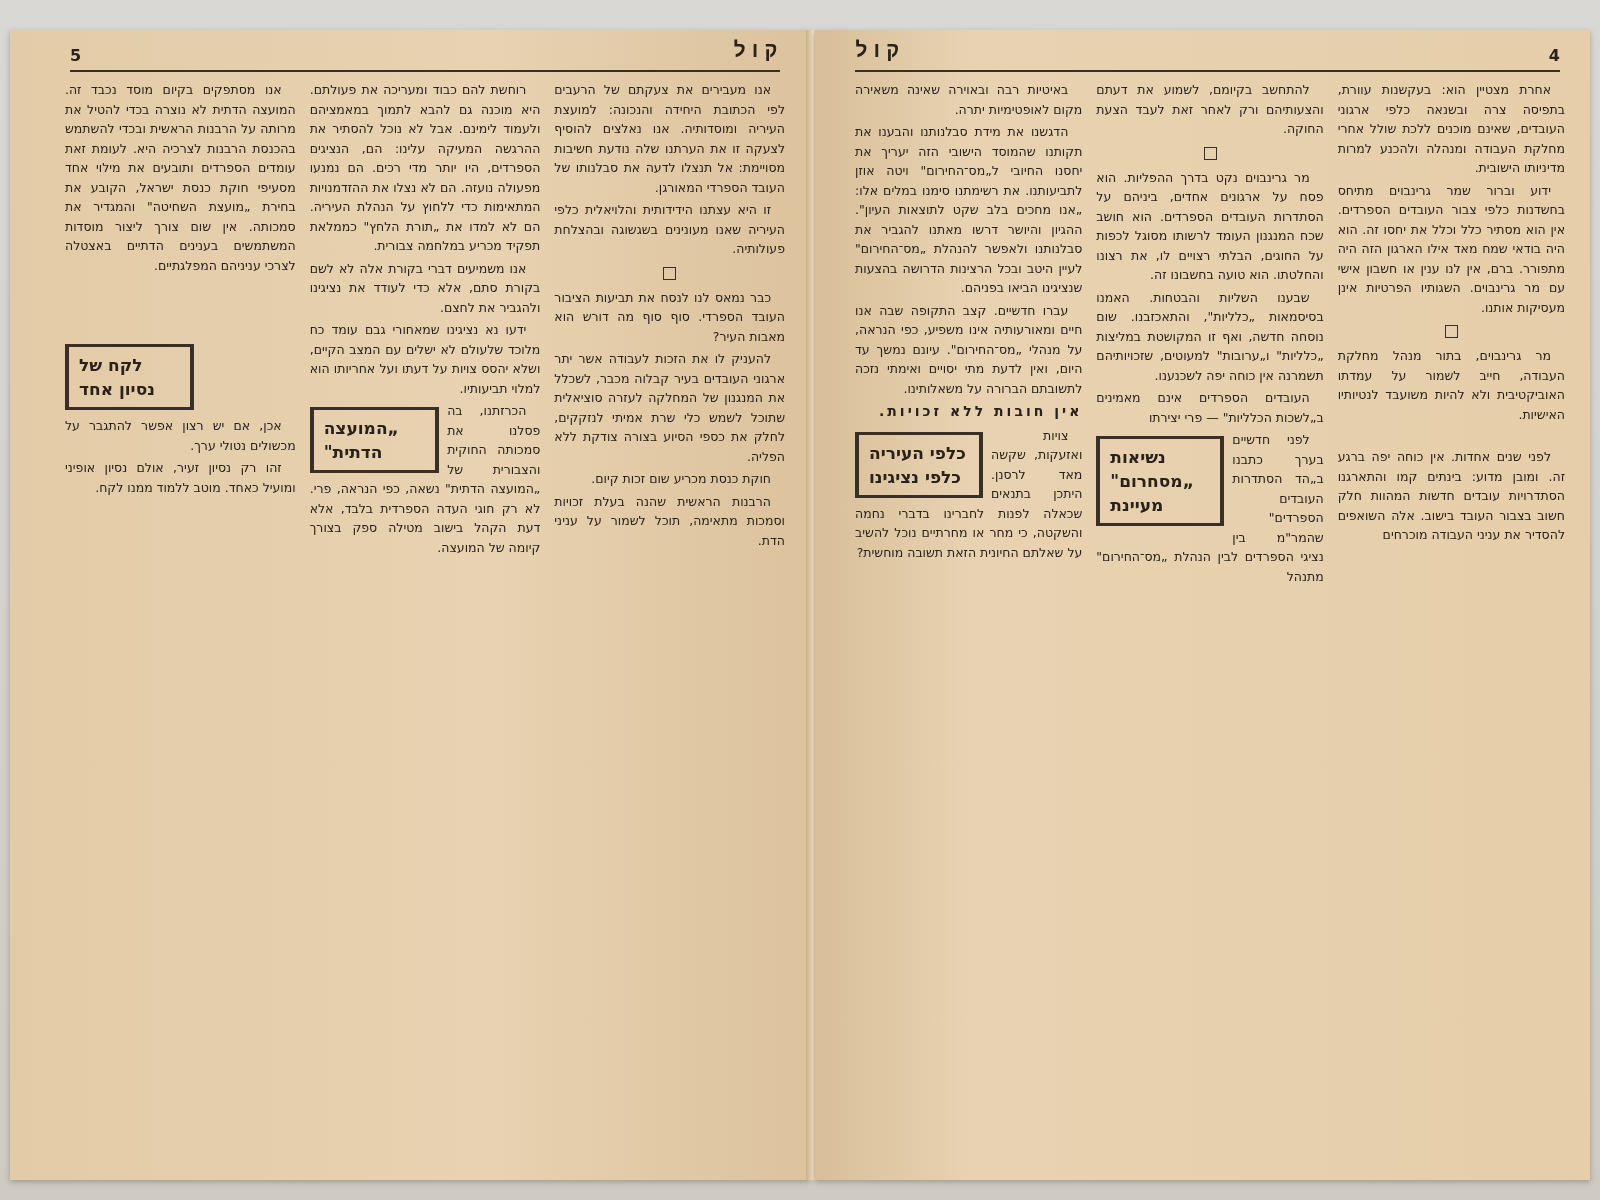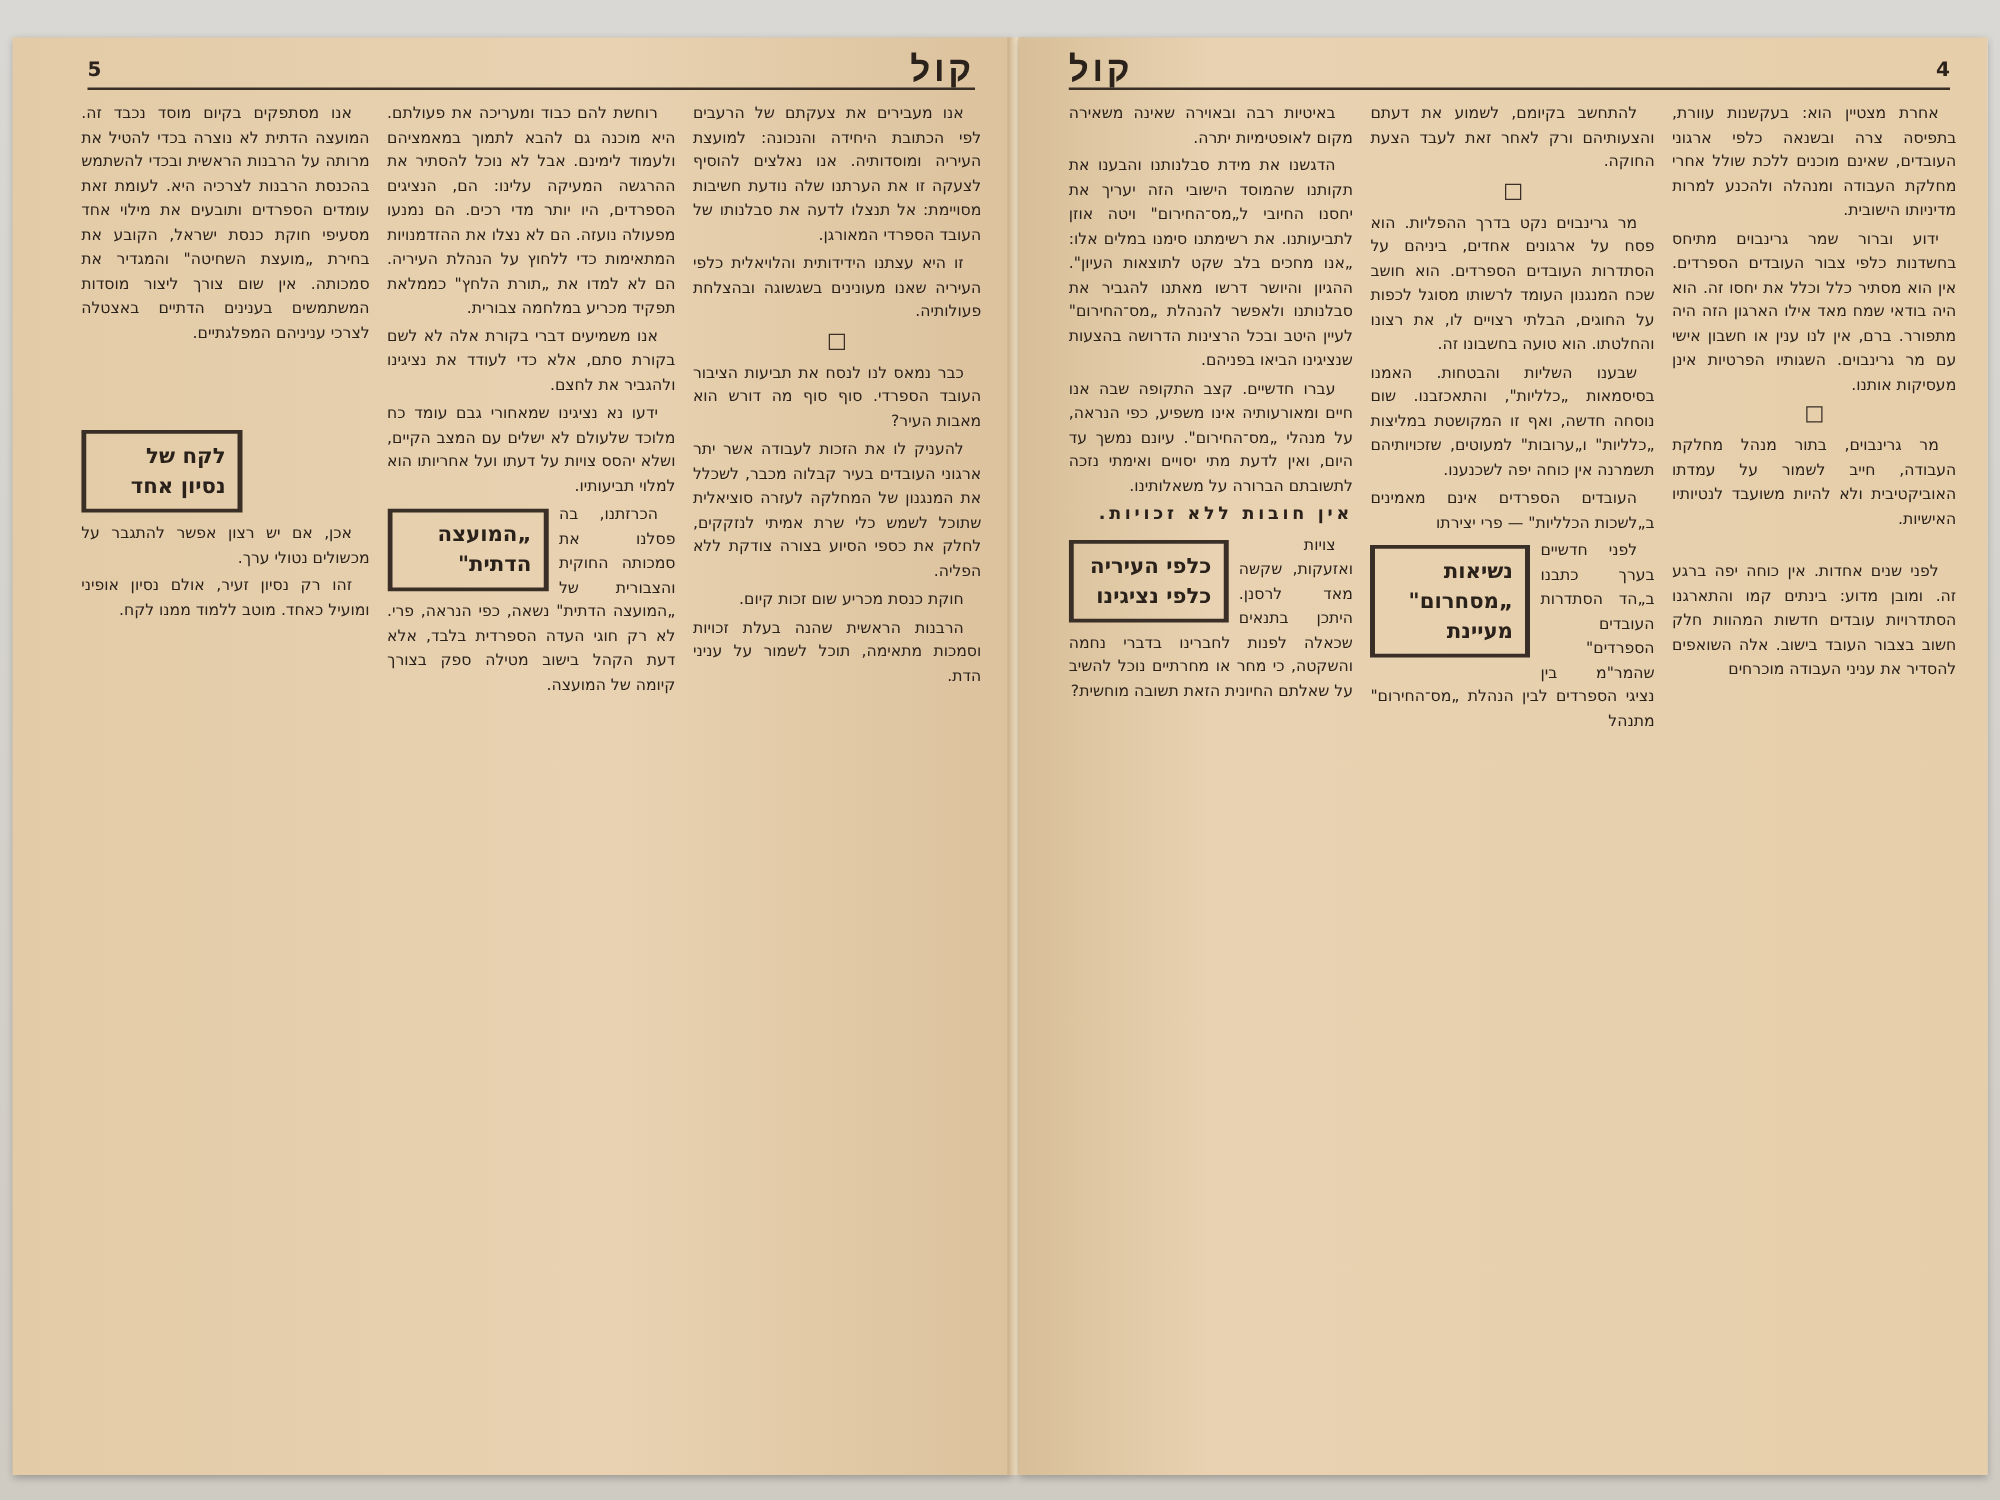"קול" .masthead { font-family: Liberation Sans, sans-serif -> Liberation Mono, monospace; font-size: 28px -> 21px }
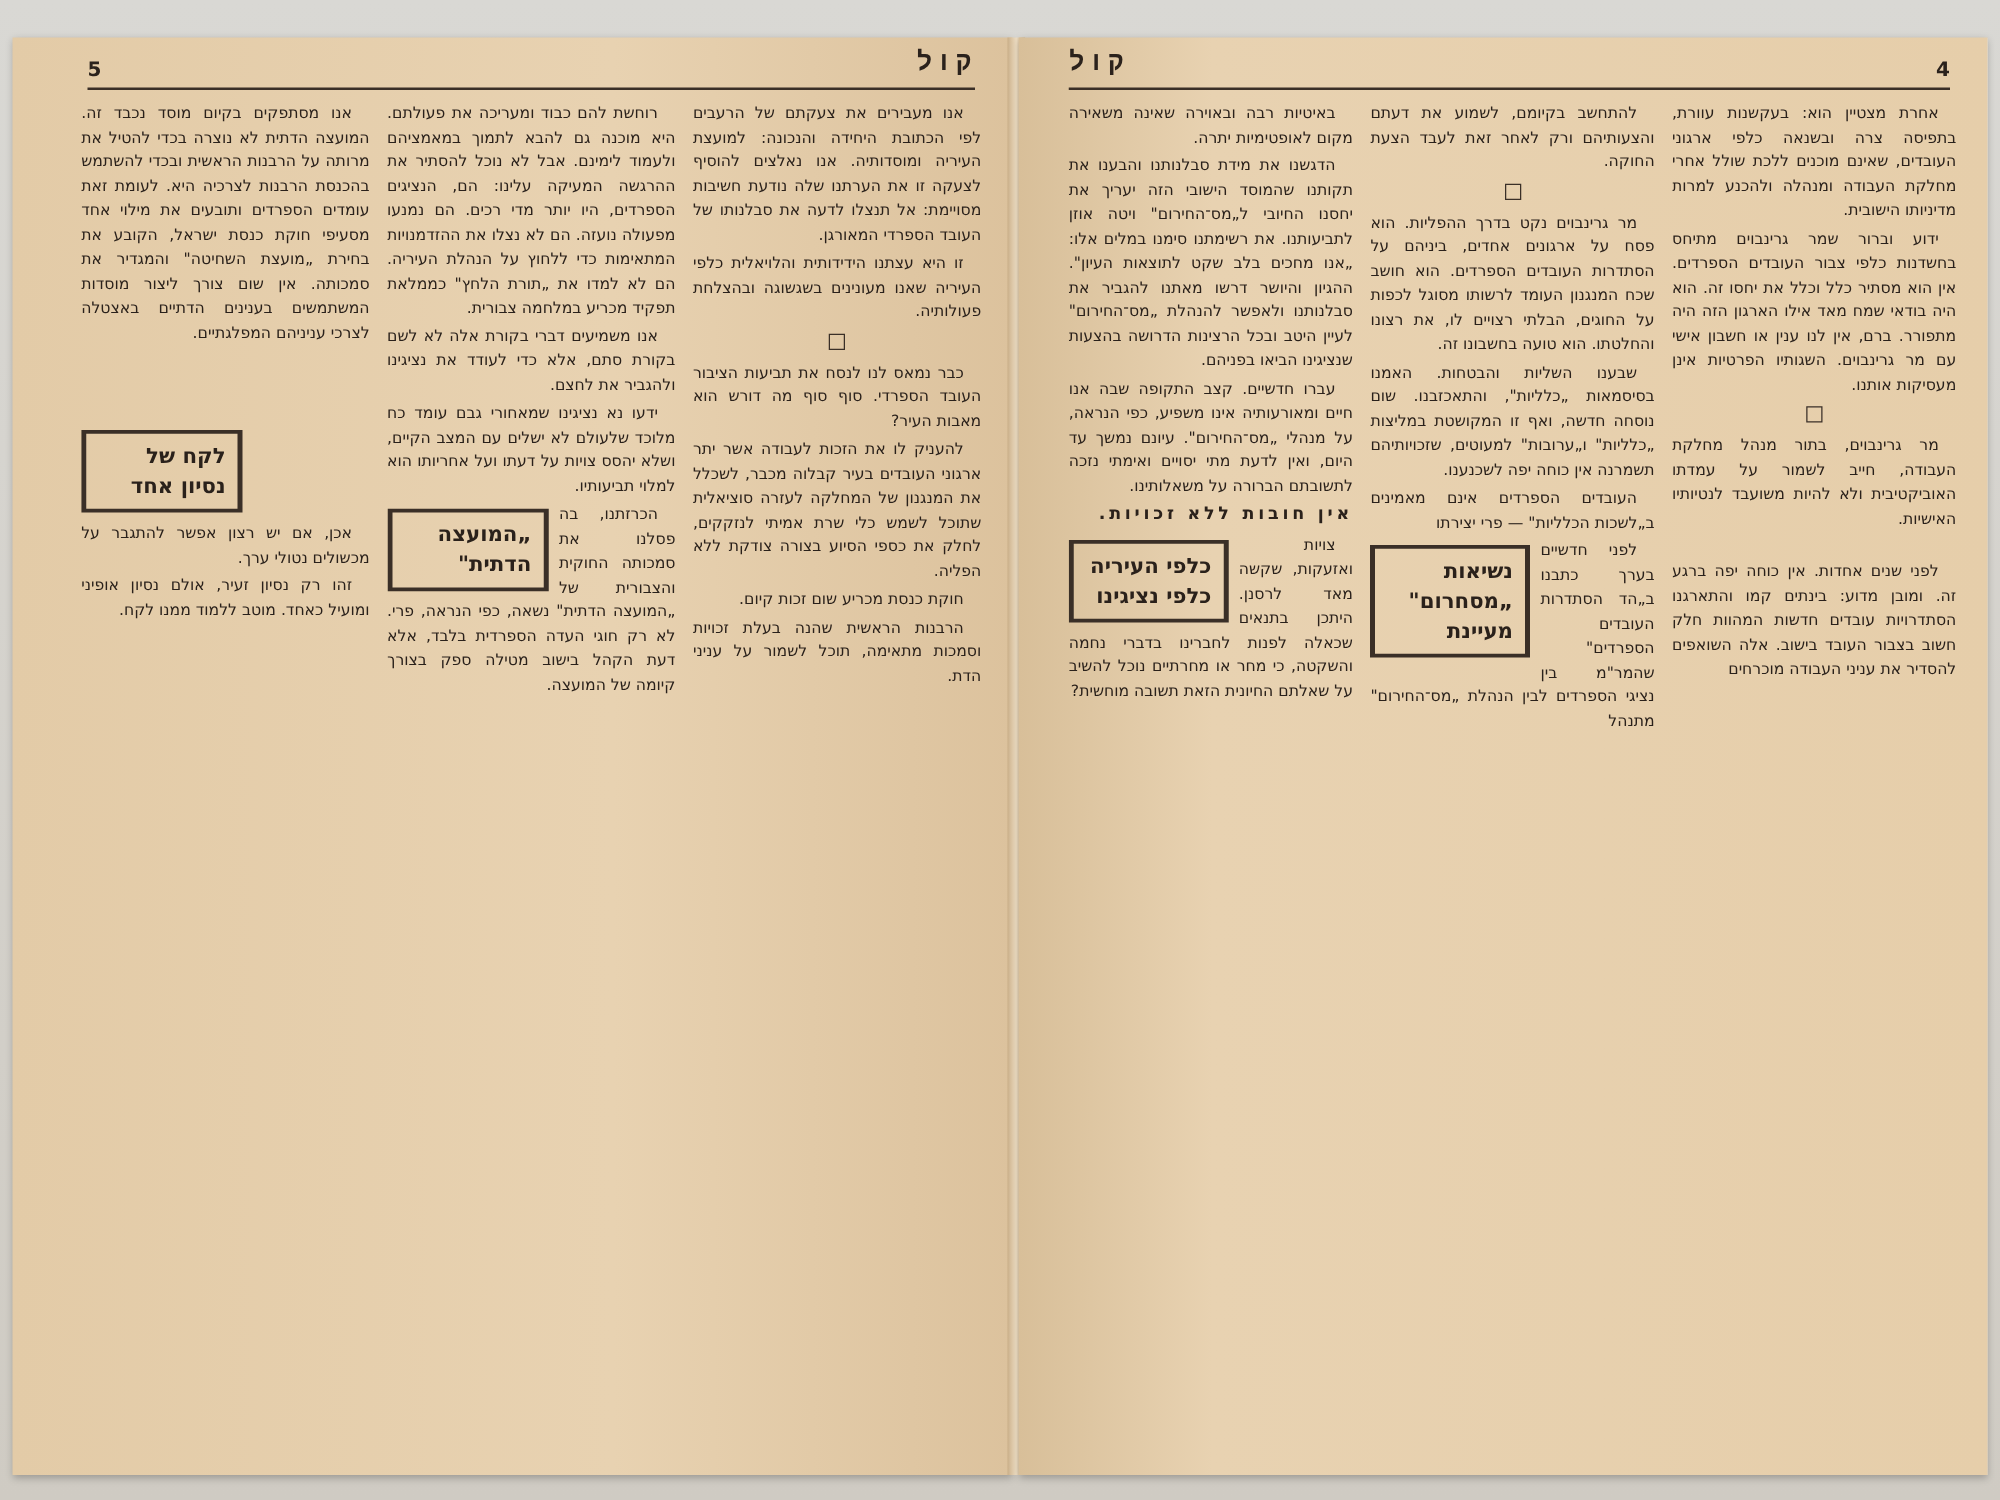"לקח של נסיון אחד" .boxhead { text-align: right -> left }
